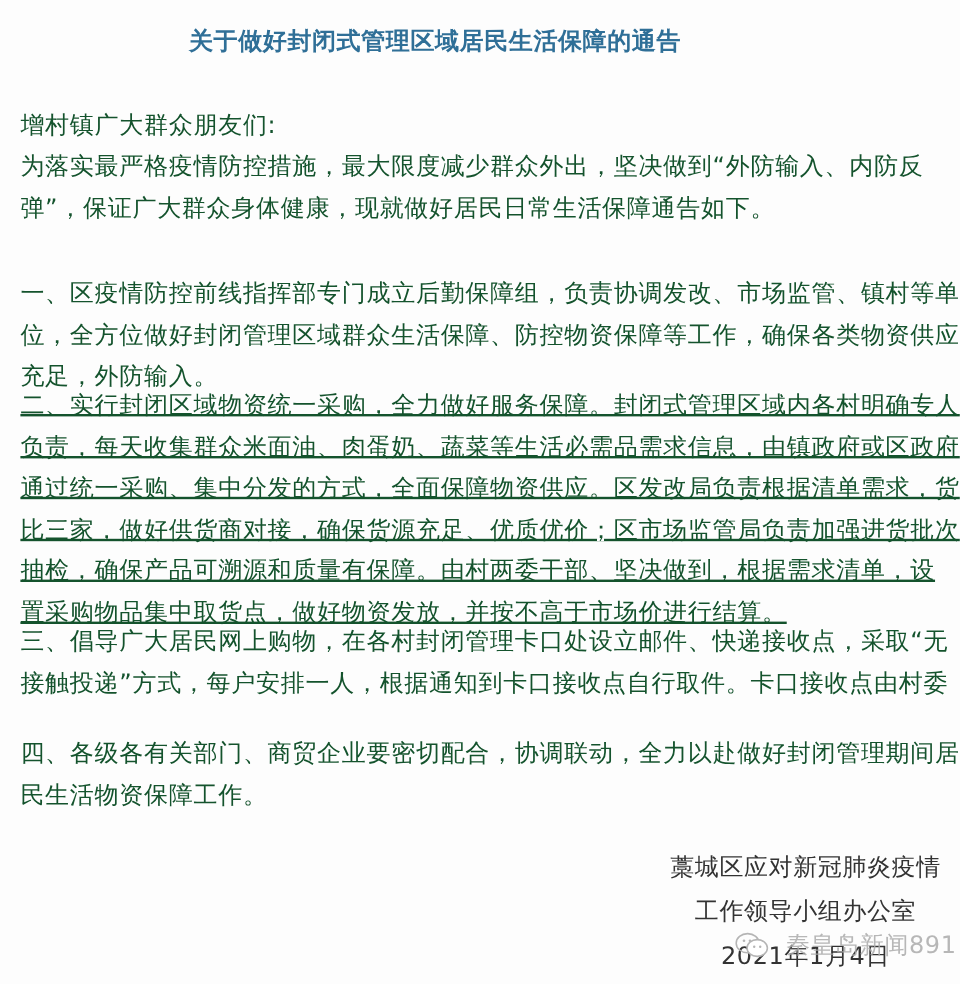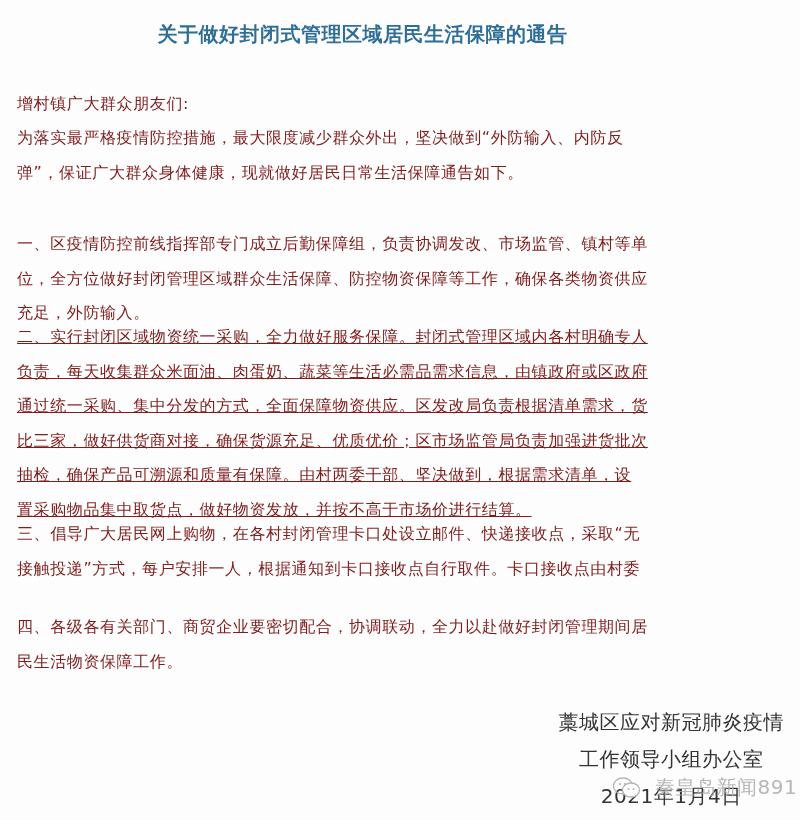"增村镇广大群众朋友们:" .body-text { color: #7f1d1d -> #14532d; font-size: 16px -> 20px }
